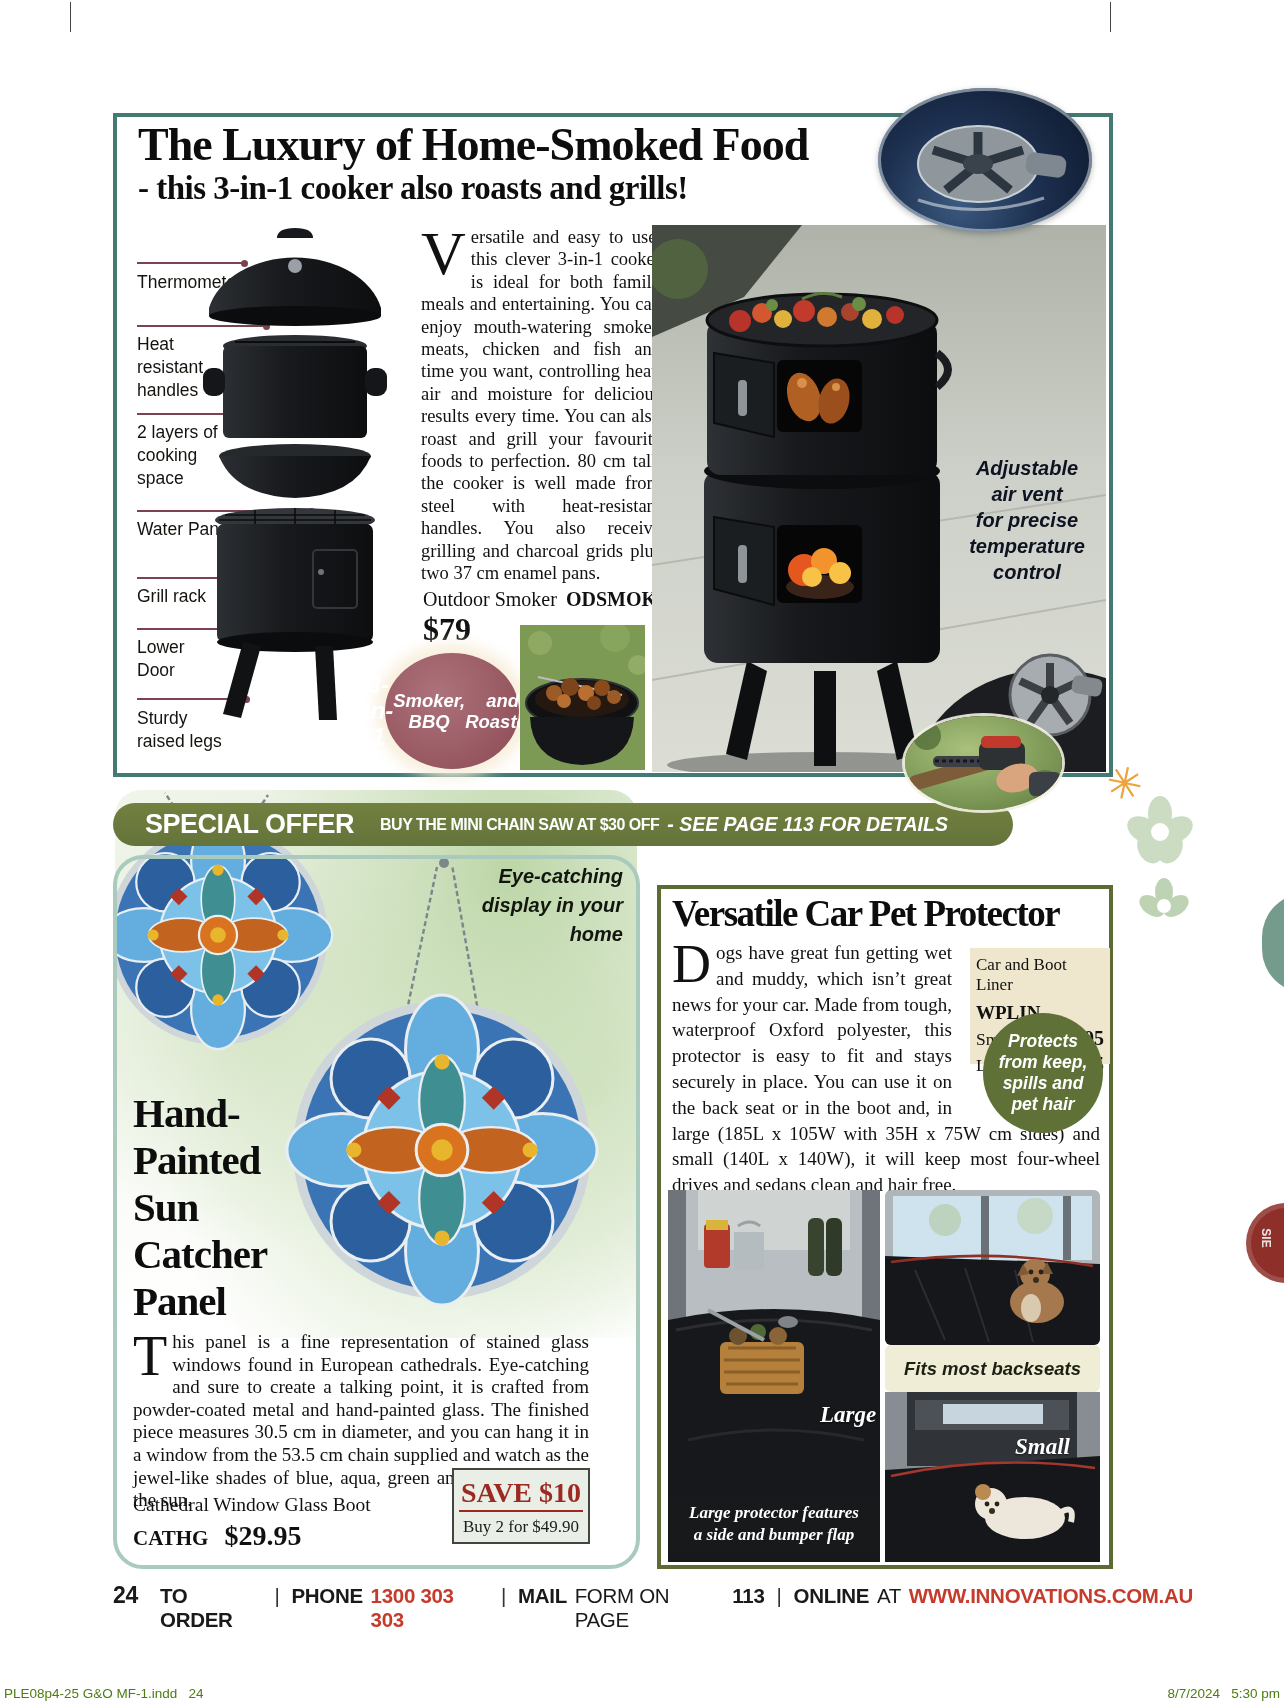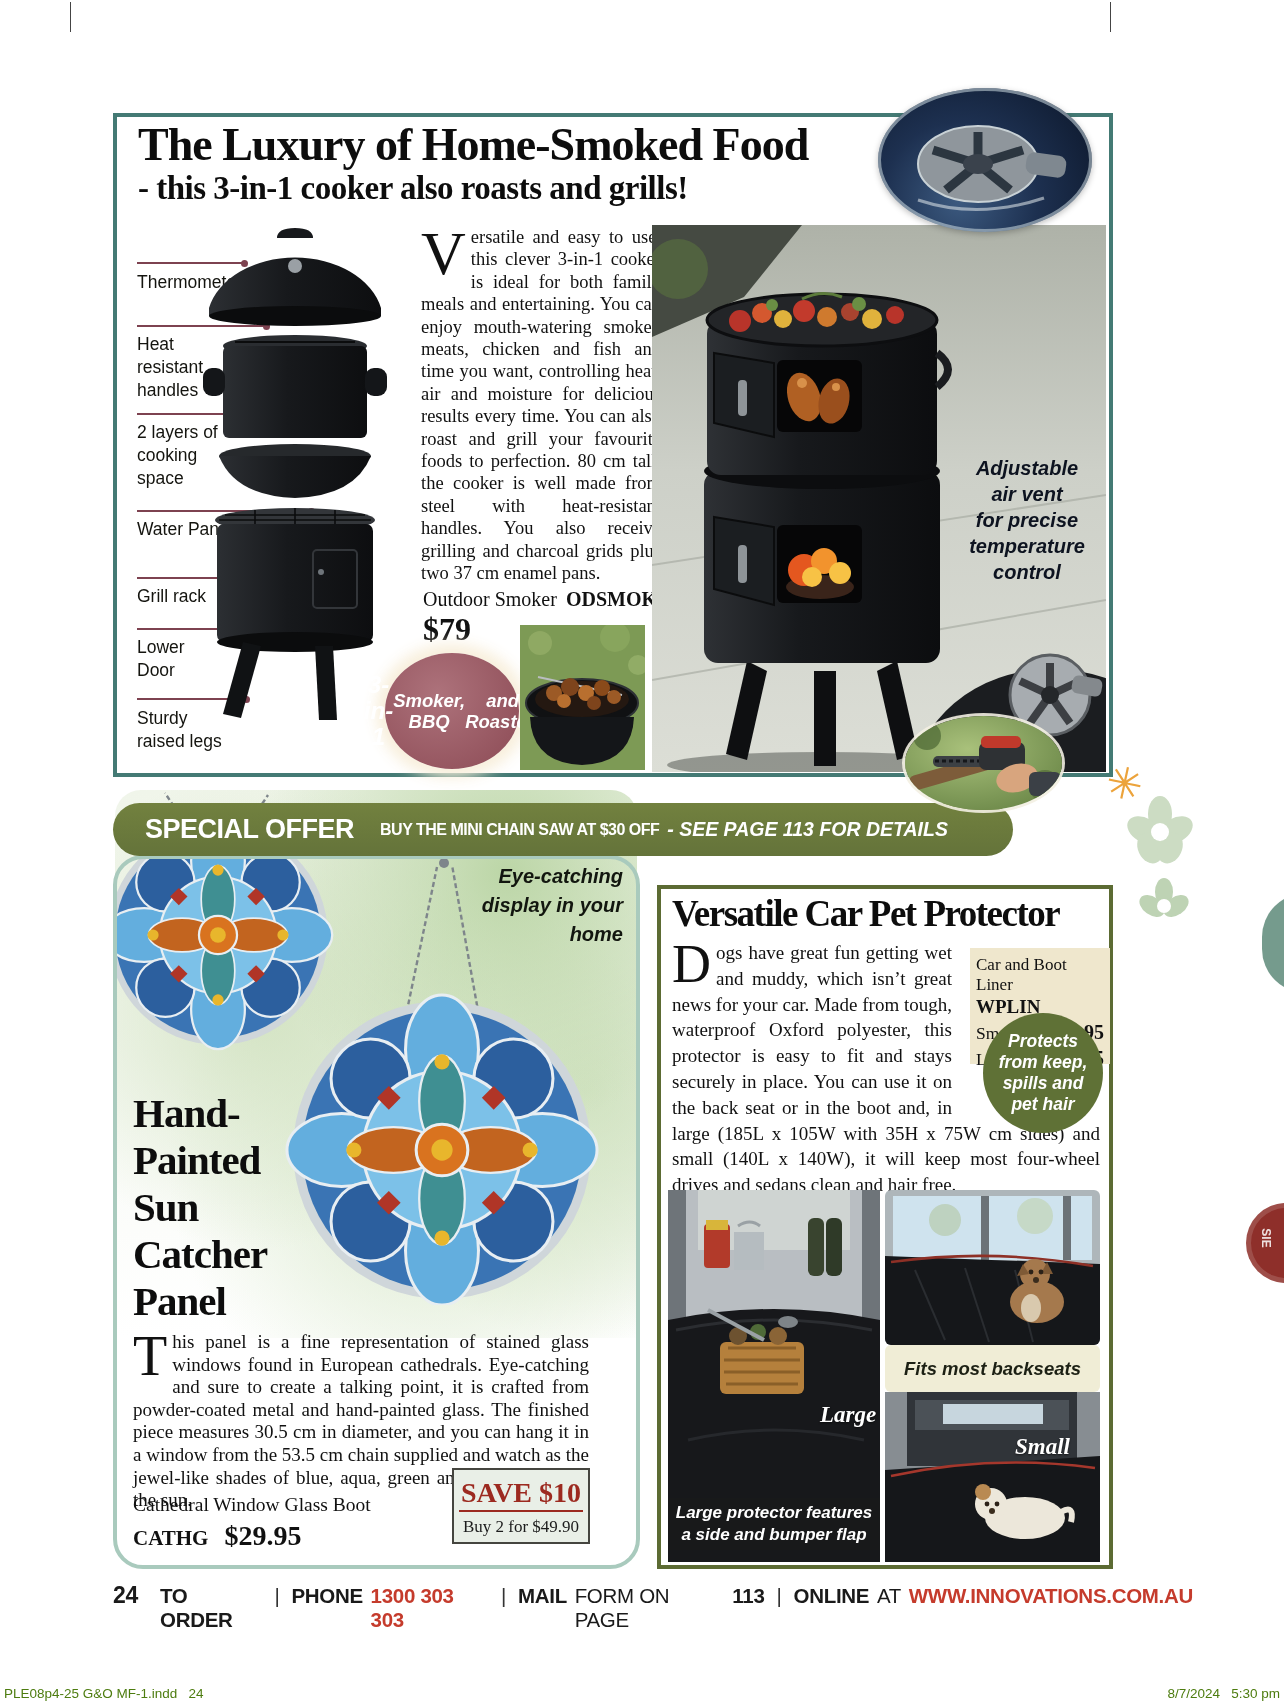"SPECIAL OFFER" .offer-banner { height: 53px -> 43px }
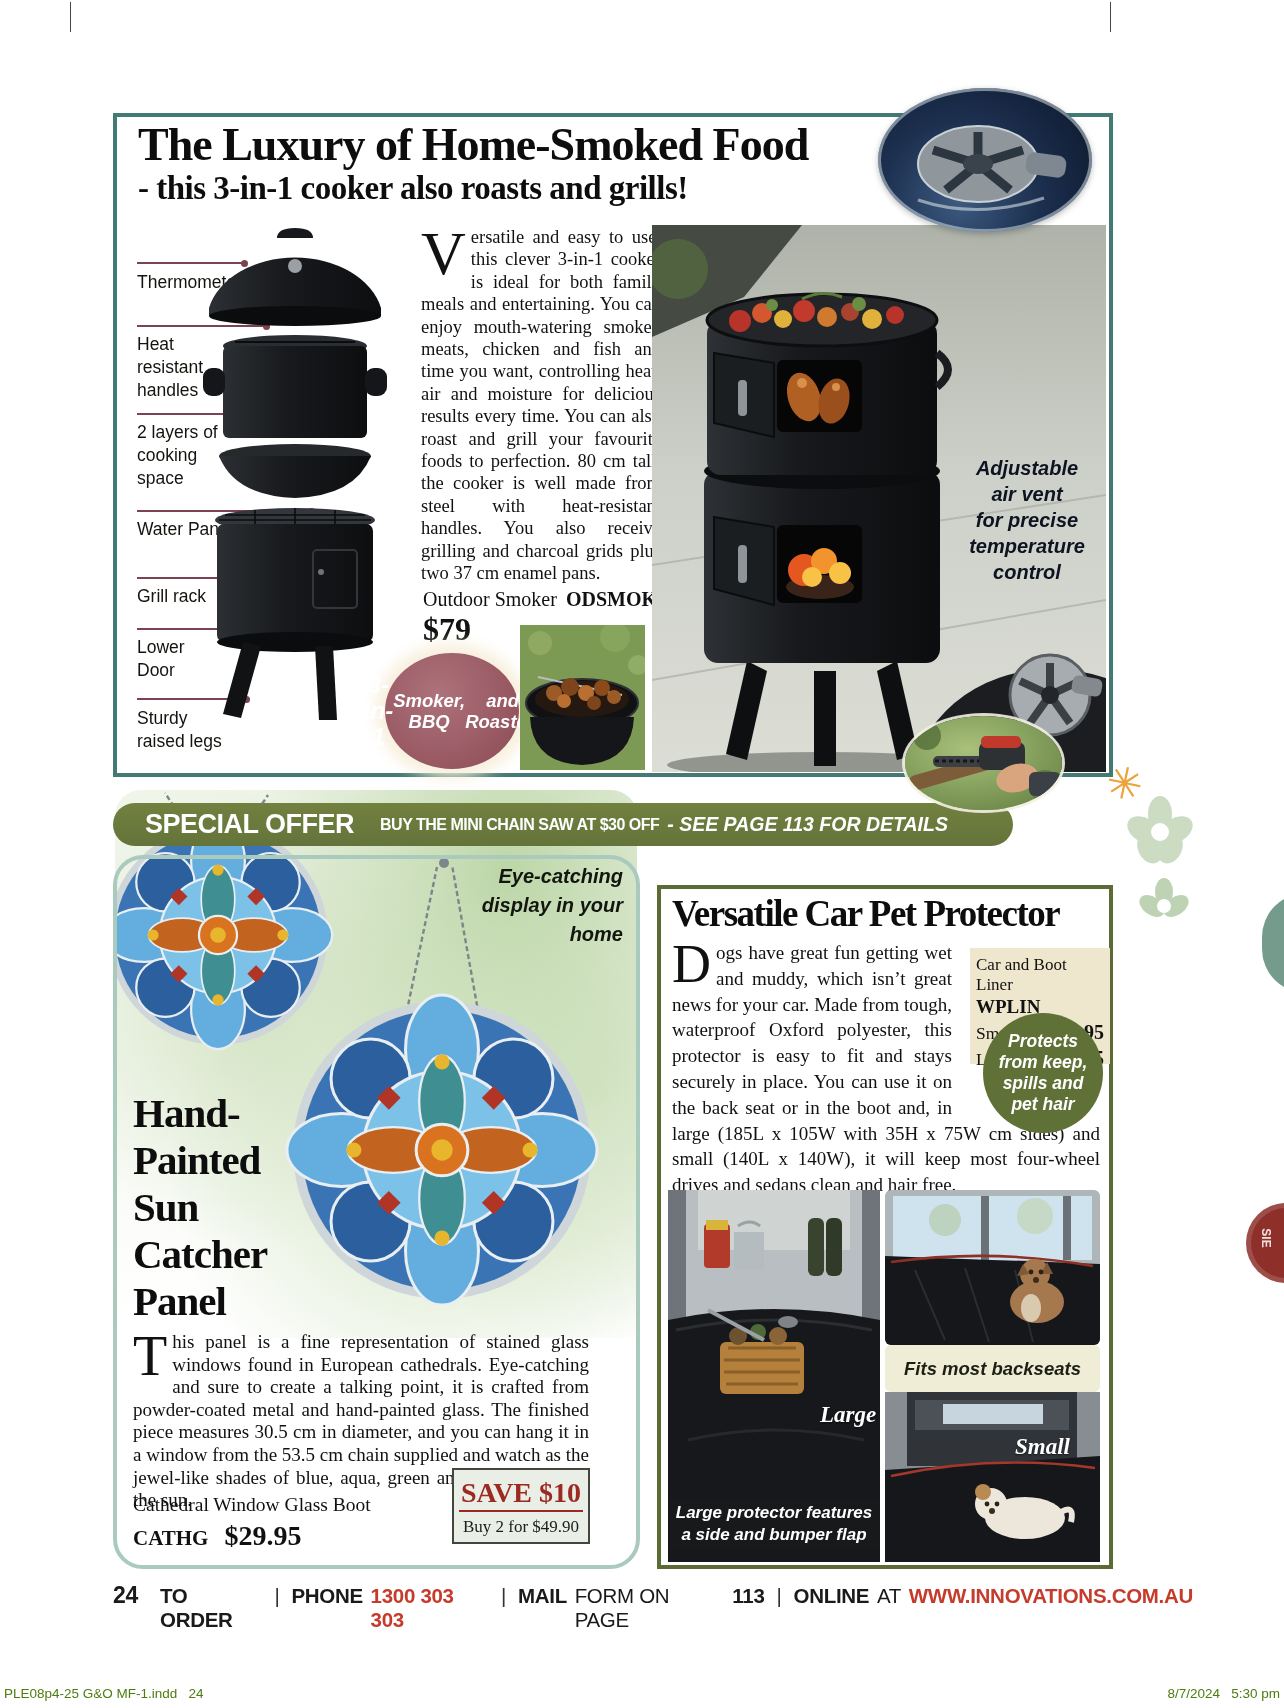"WPLIN" .pet-pricebox .c { margin-top: 1px -> 7px }
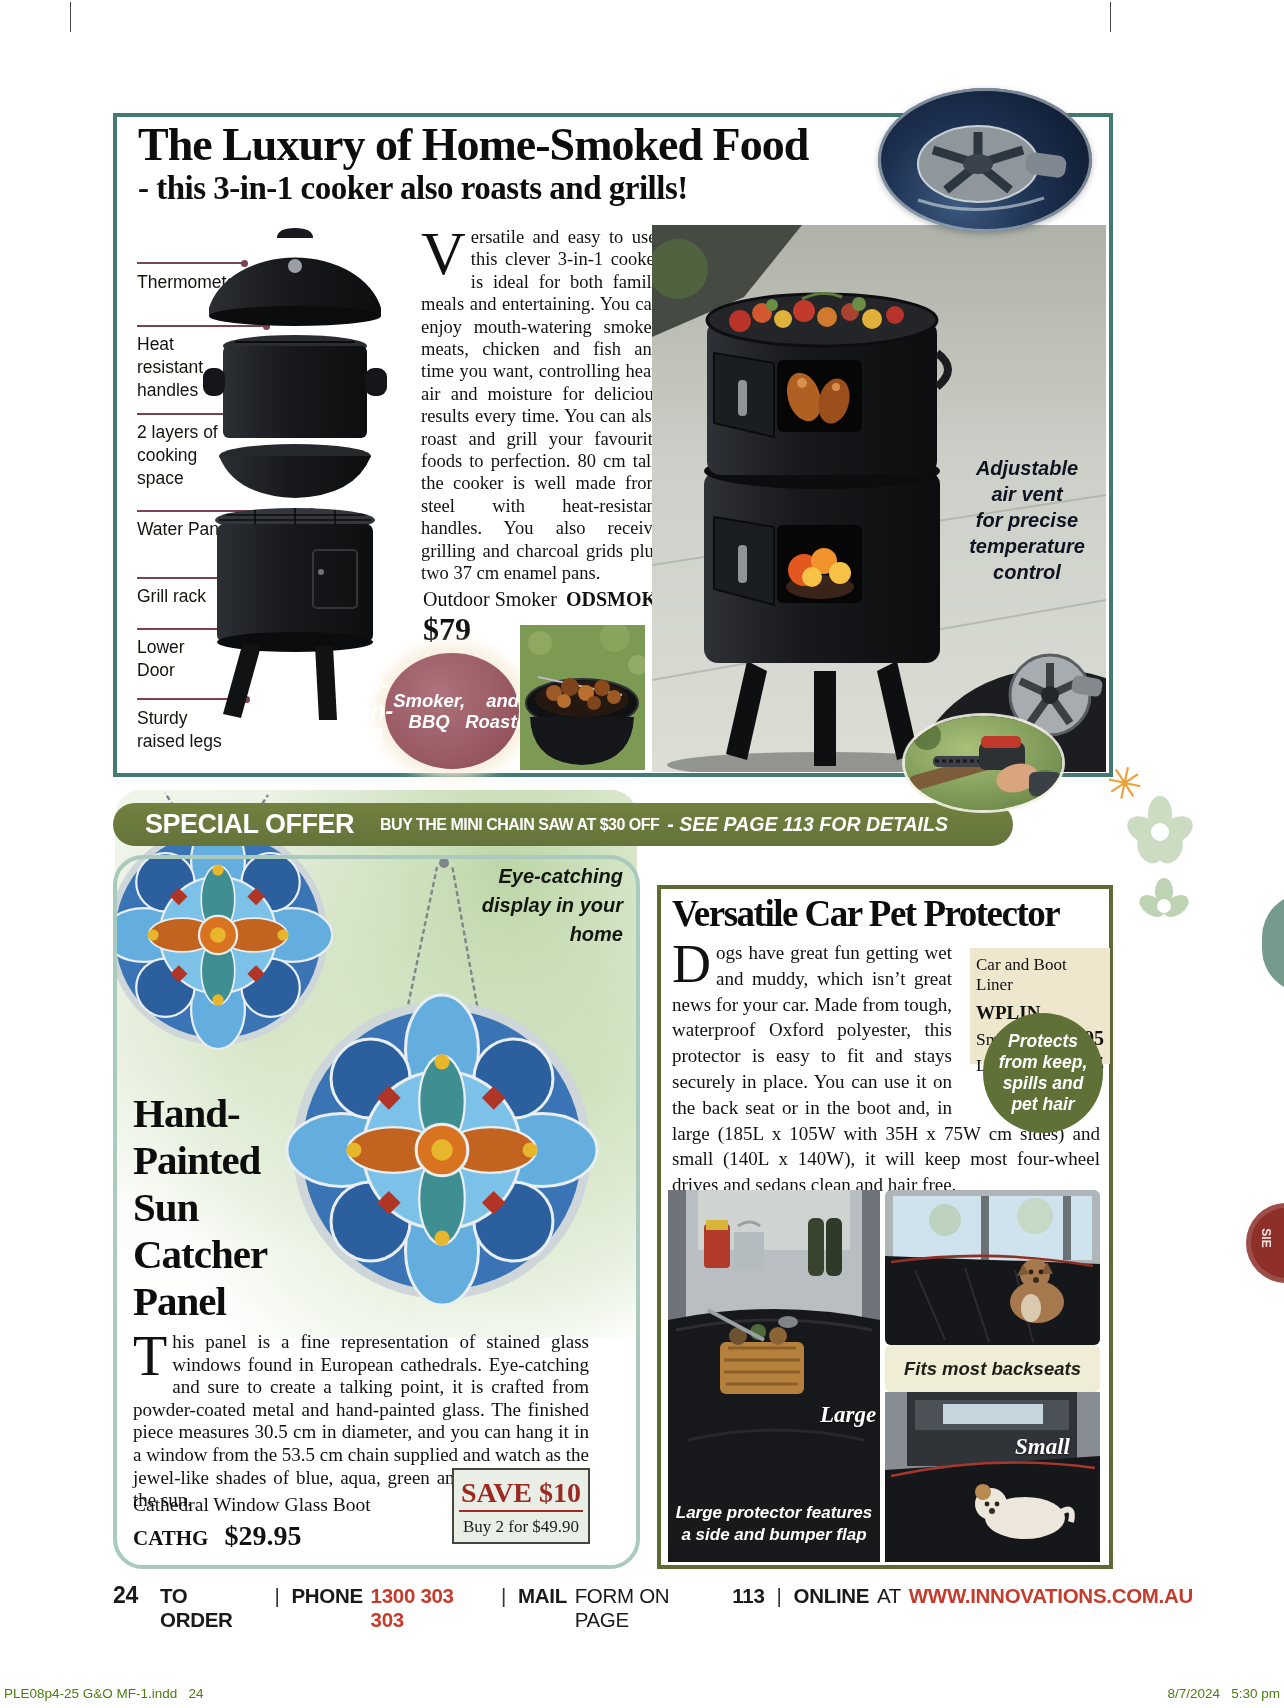"Large protector features" .cap-large { font-family: Liberation Sans, sans-serif -> Liberation Serif, serif }
